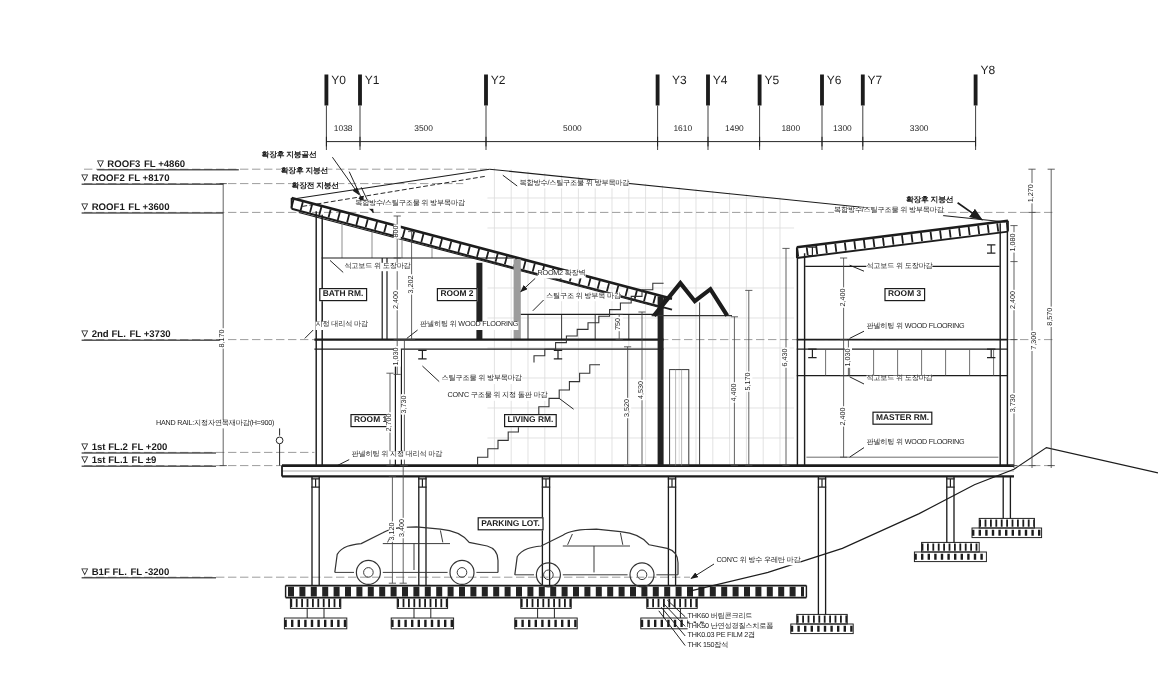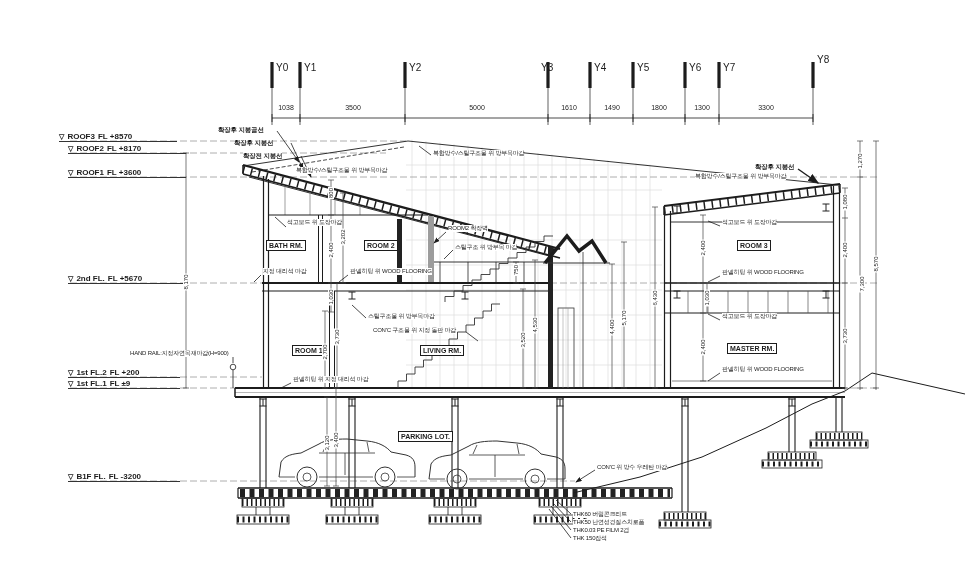"Y3" span.gl { left: 541px -> 560px }
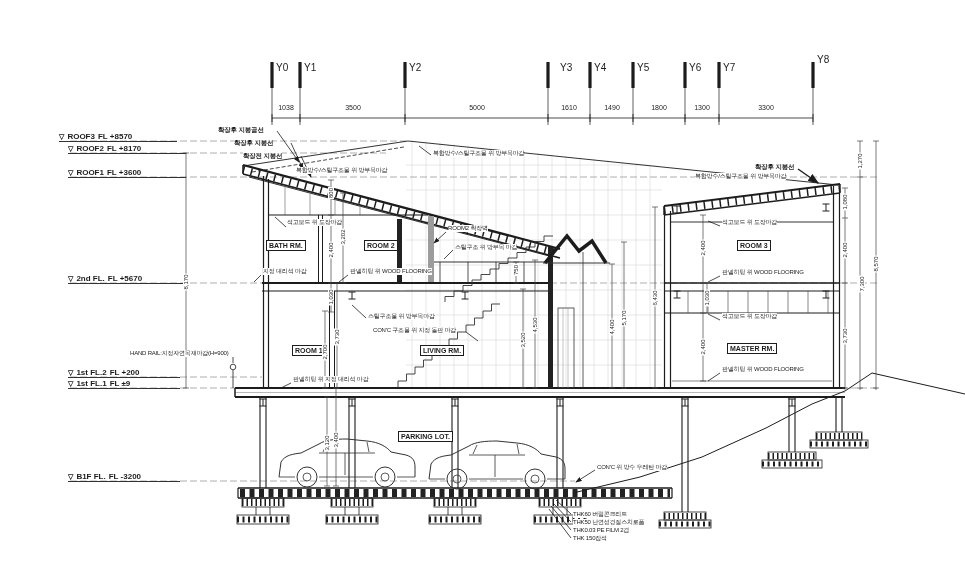"ROOF3" div.lvl { left: 59px -> 81px }
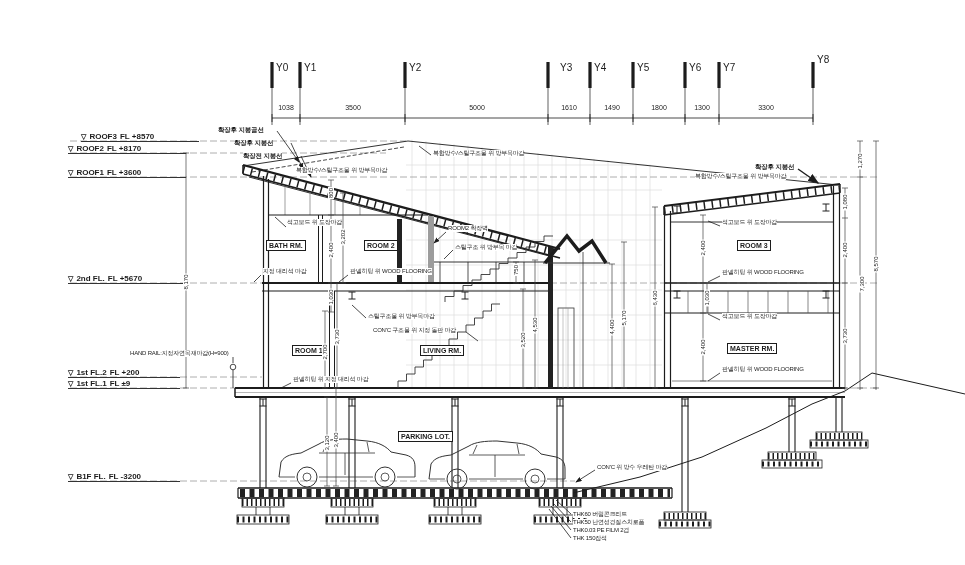"FL +8570" span { text: +8570 -> +4860 }
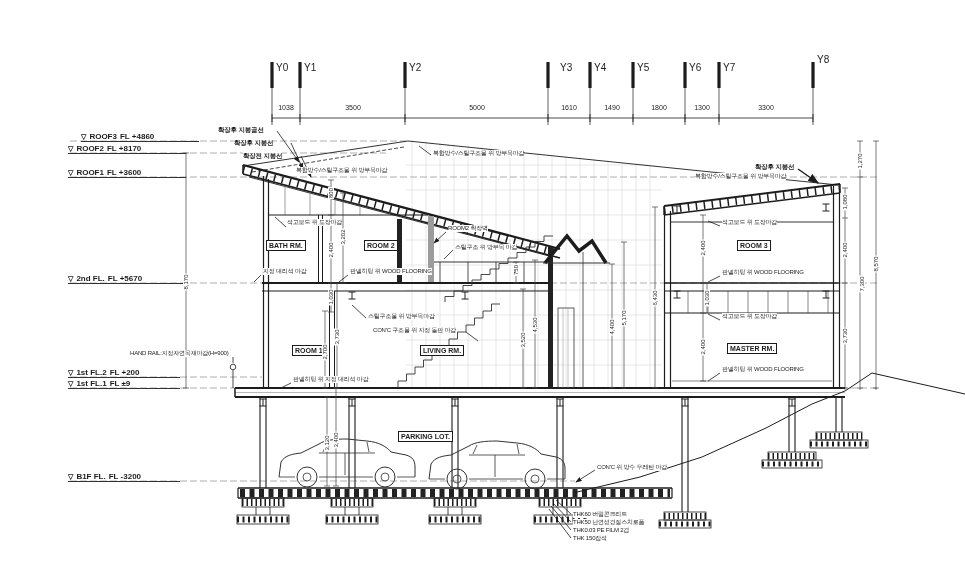"FL +5670" span { text: +5670 -> +3730 }
